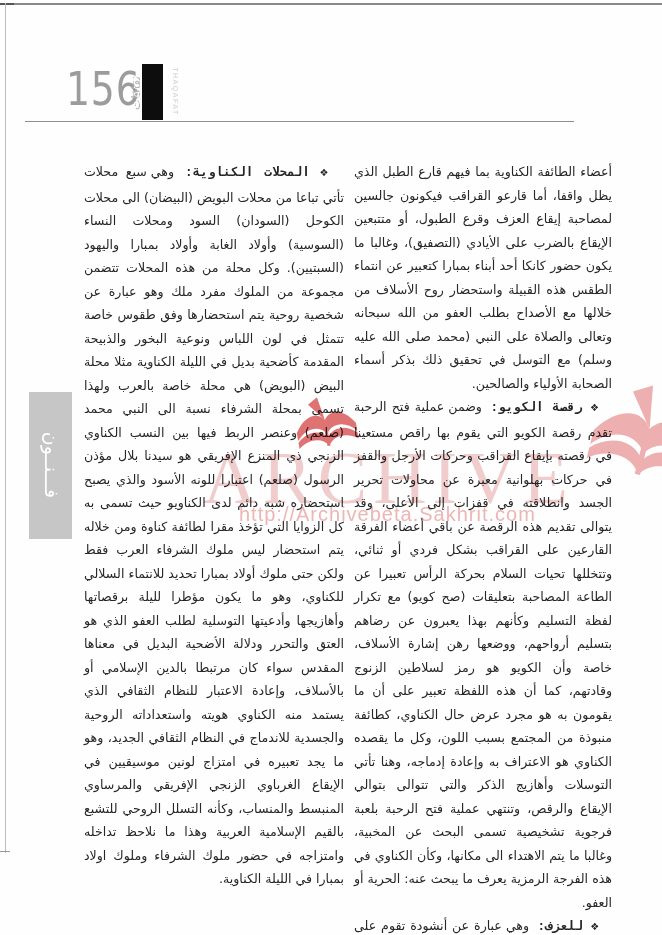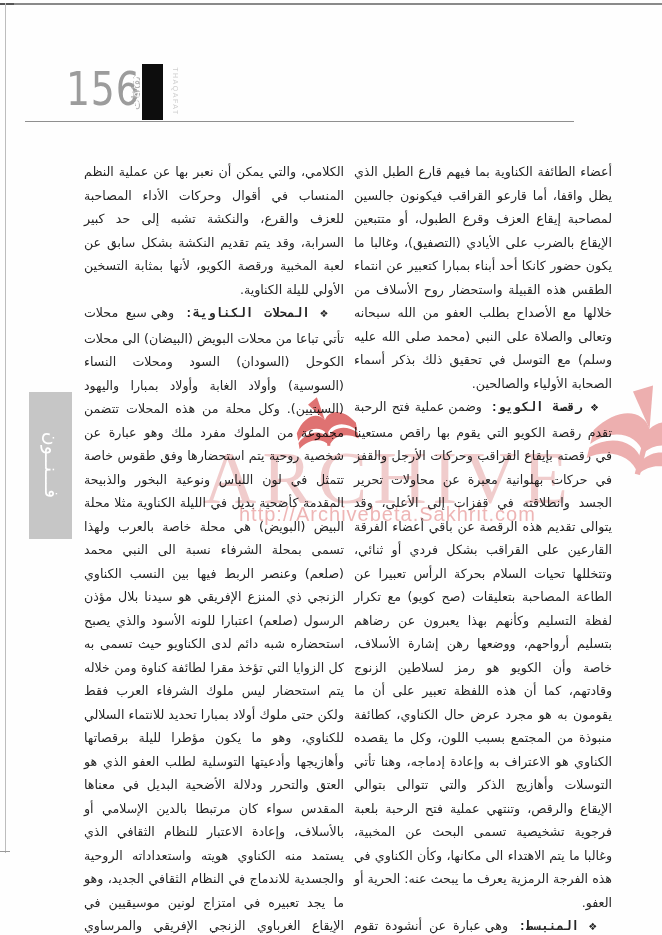"الكلامي، والتي يمكن أن نعبر" p { html: <p>الكلامي، والتي يمكن أن نعبر بها عن عملية النظم المنساب في أقوال وحركات الأداء المصاحبة للعزف والقرع، والنكشة تشبه إلى حد كبير السرابة، وقد يتم تقديم النكشة بشكل سابق عن لعبة المخبية ورقصة الكويو، لأنها بمثابة التسخين الأولي لليلة الكناوية.</p> -> none }
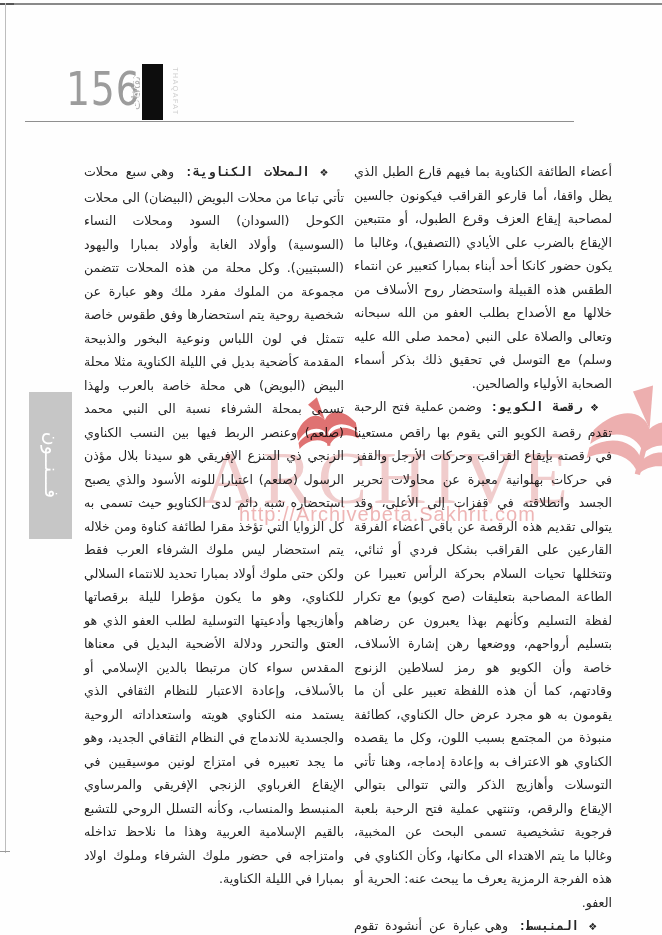"المنبسط:" b { text: المنبسط -> للعزف }
